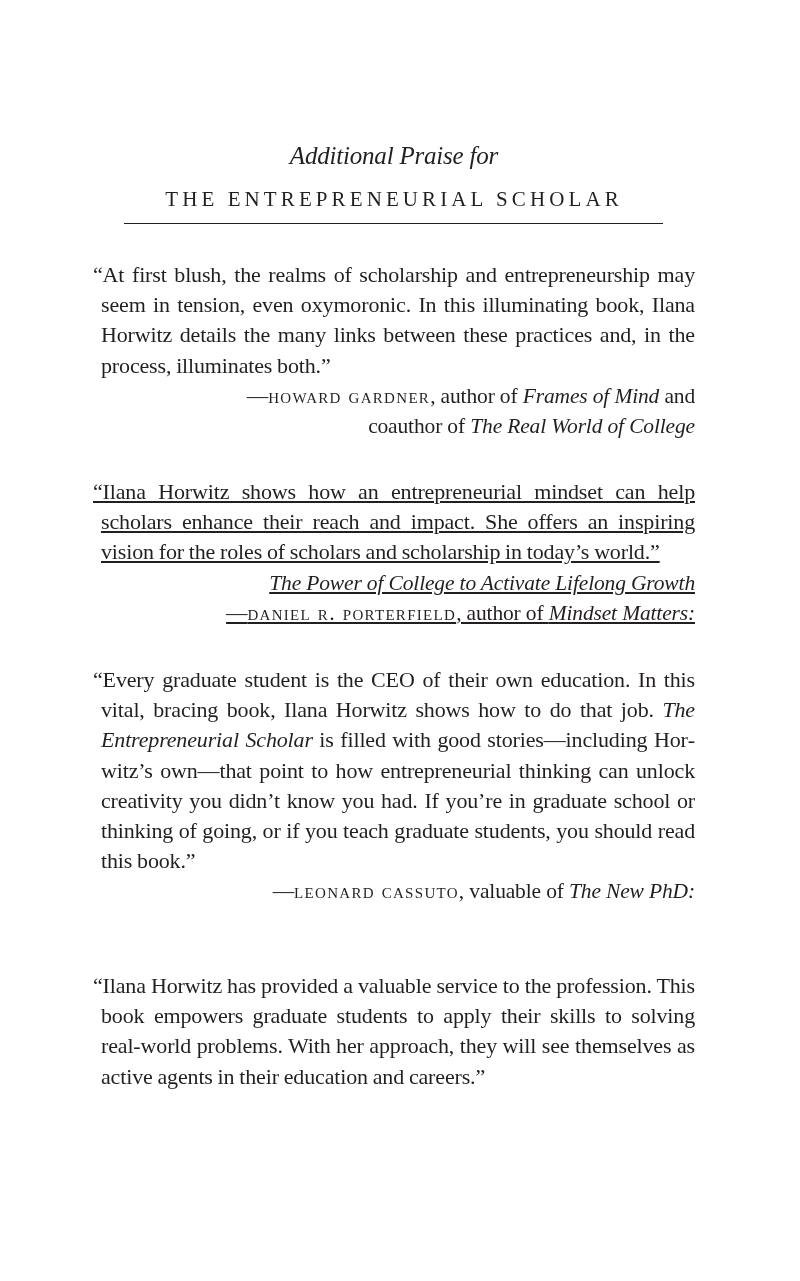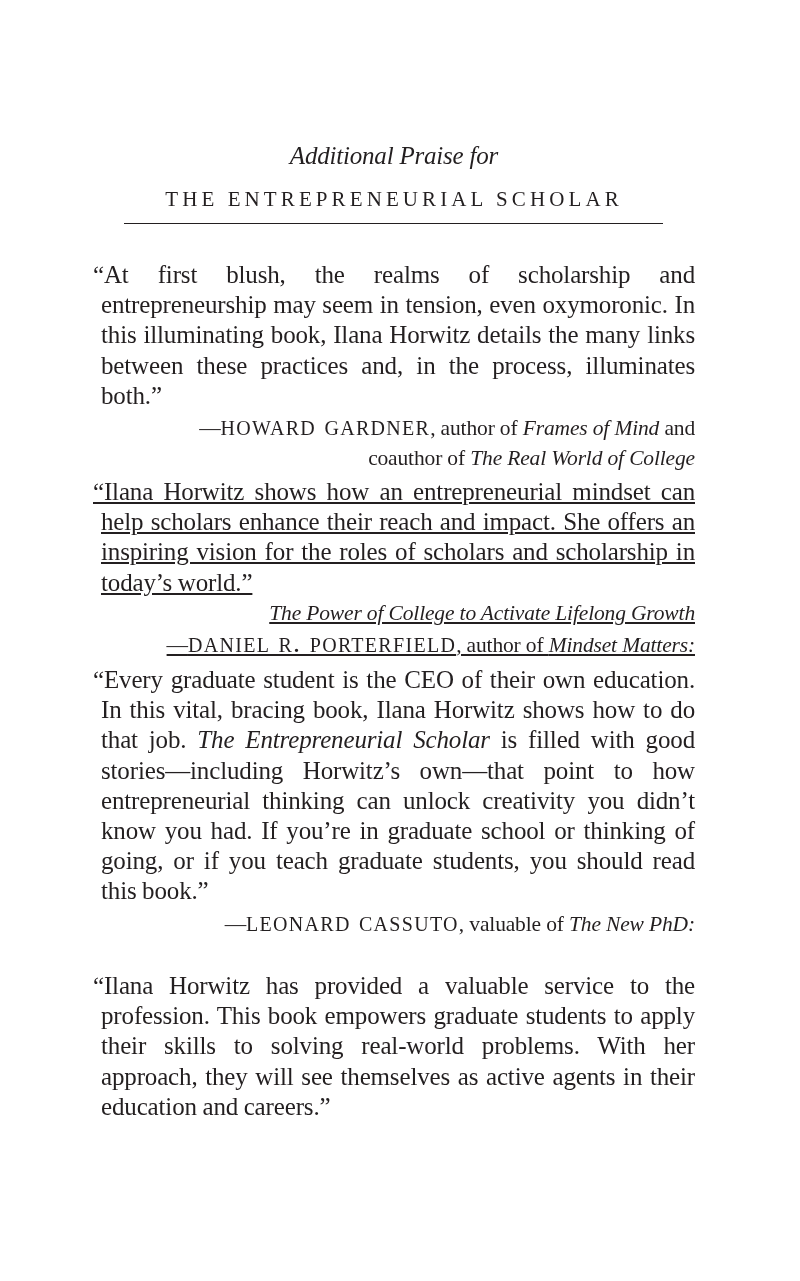"“At first blush, the realms" .blurb p.quote { font-size: 25px -> 22px }
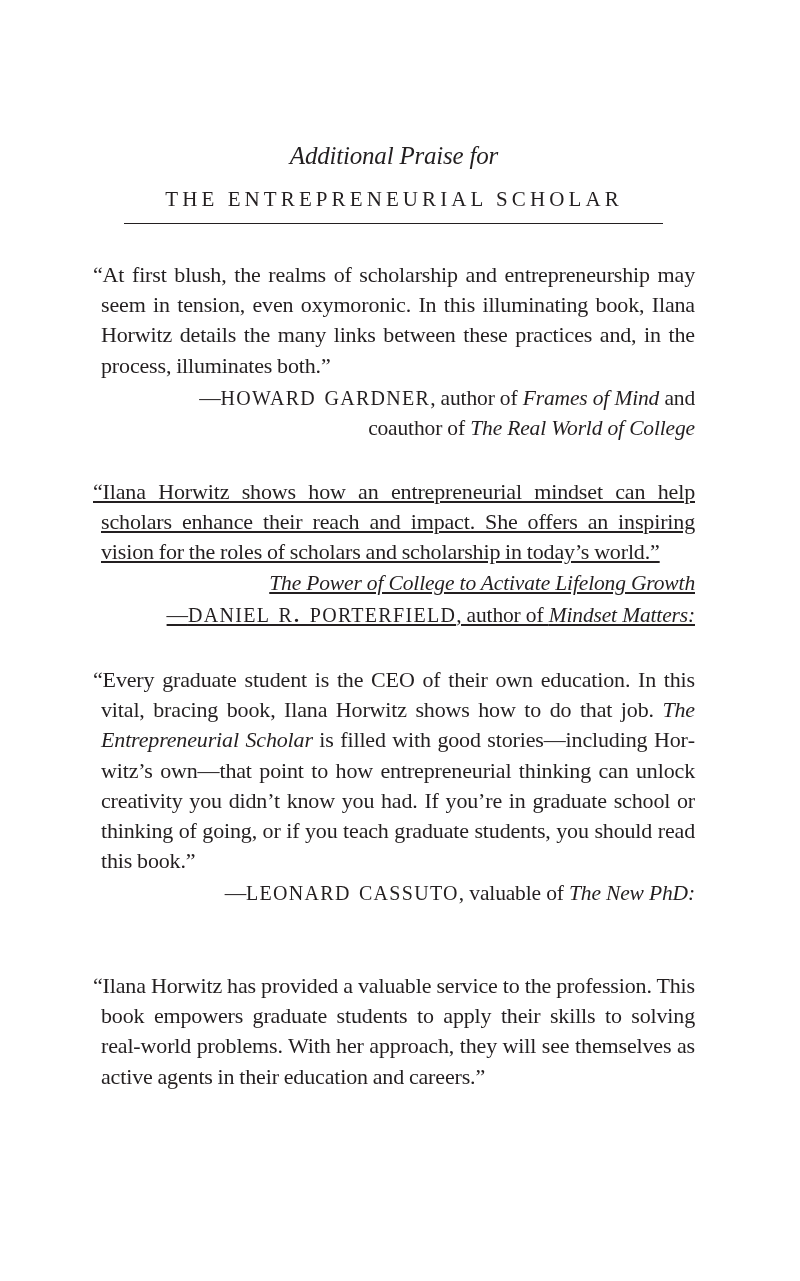"howard gardner" .sc { font-size: 28px -> 22px }
